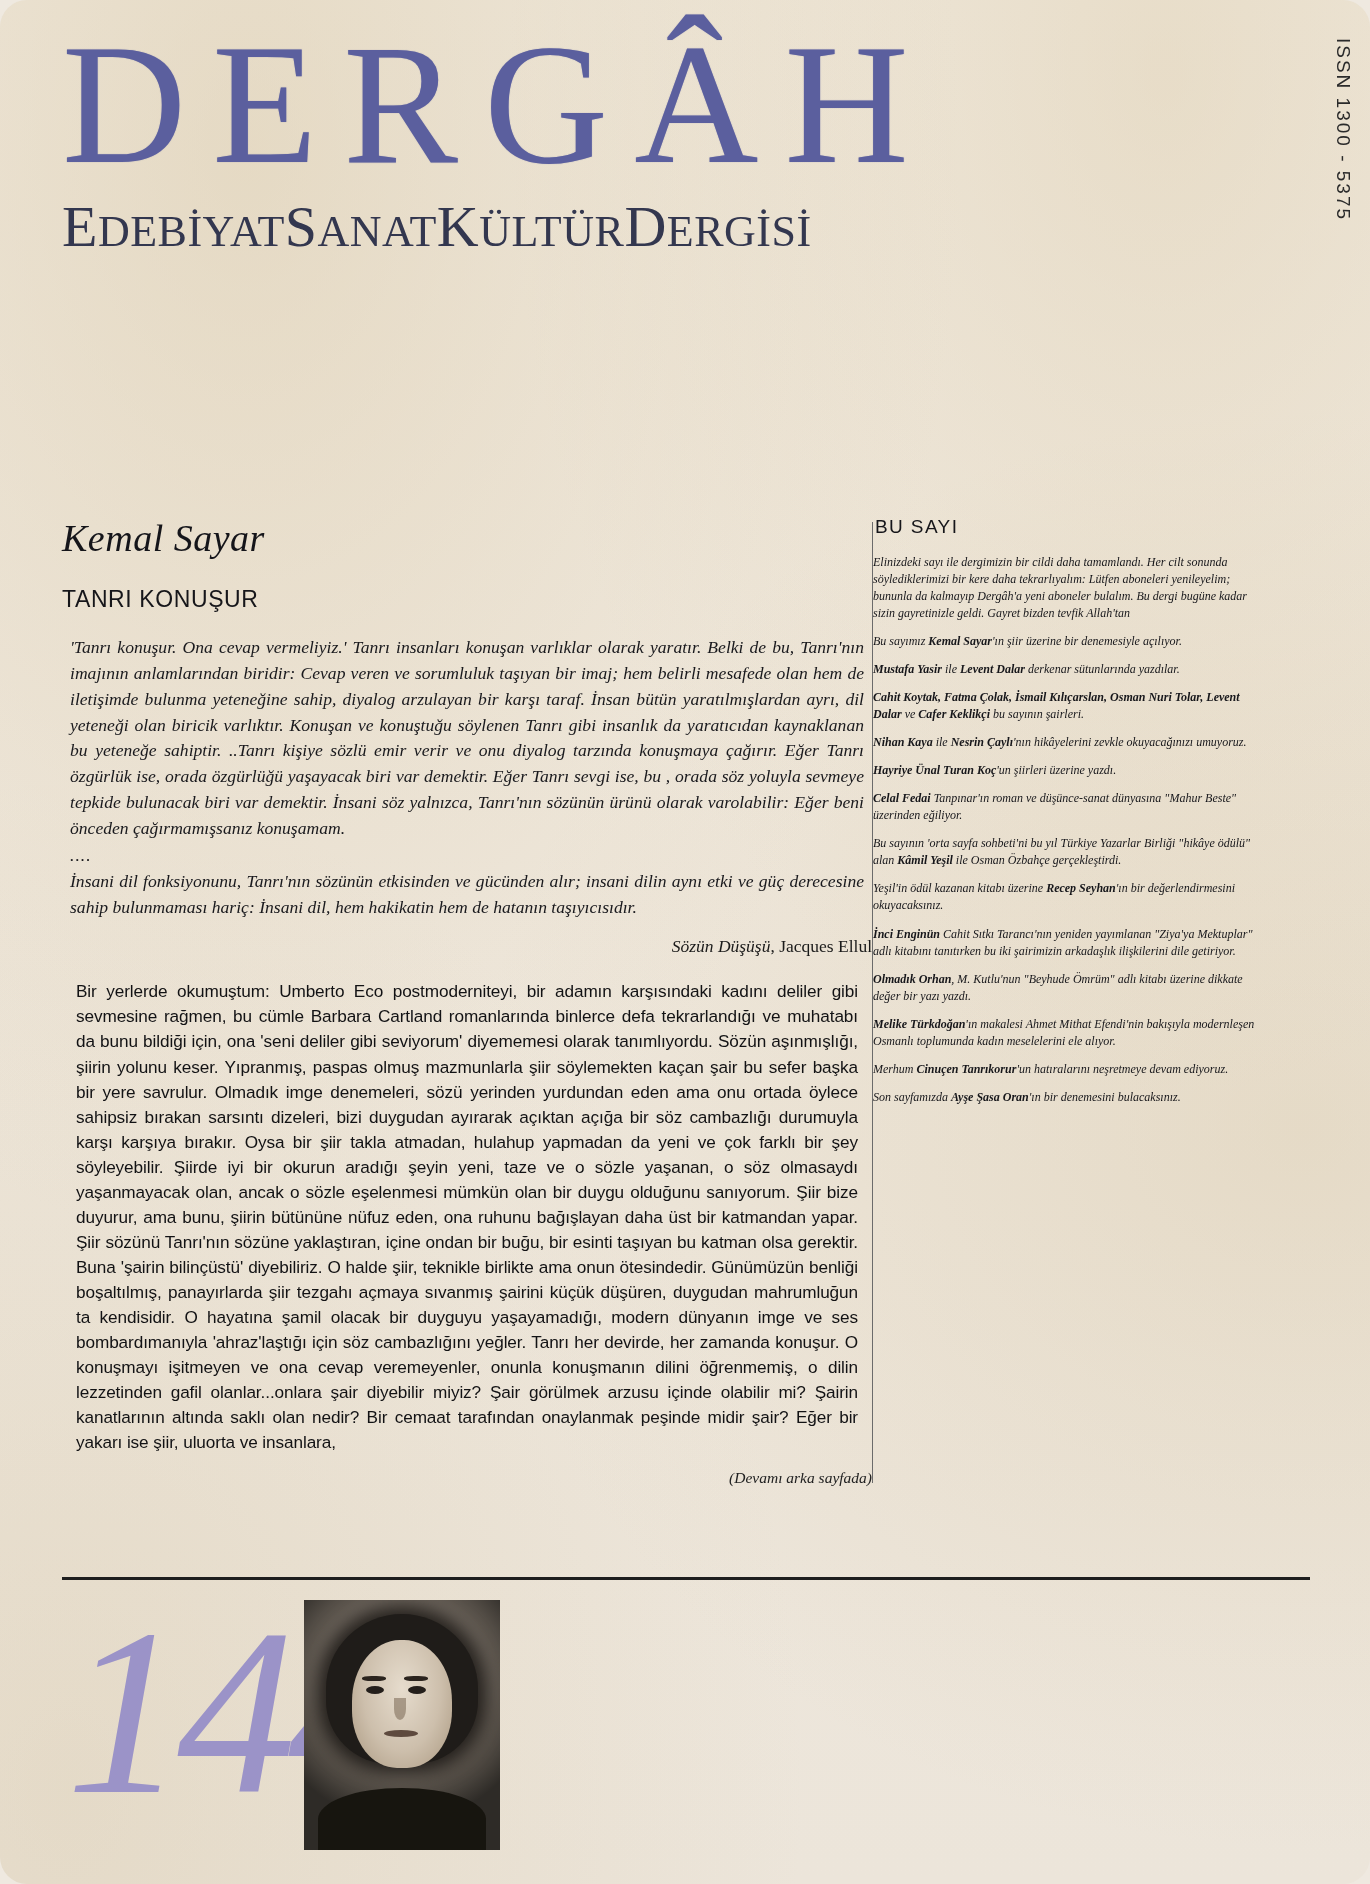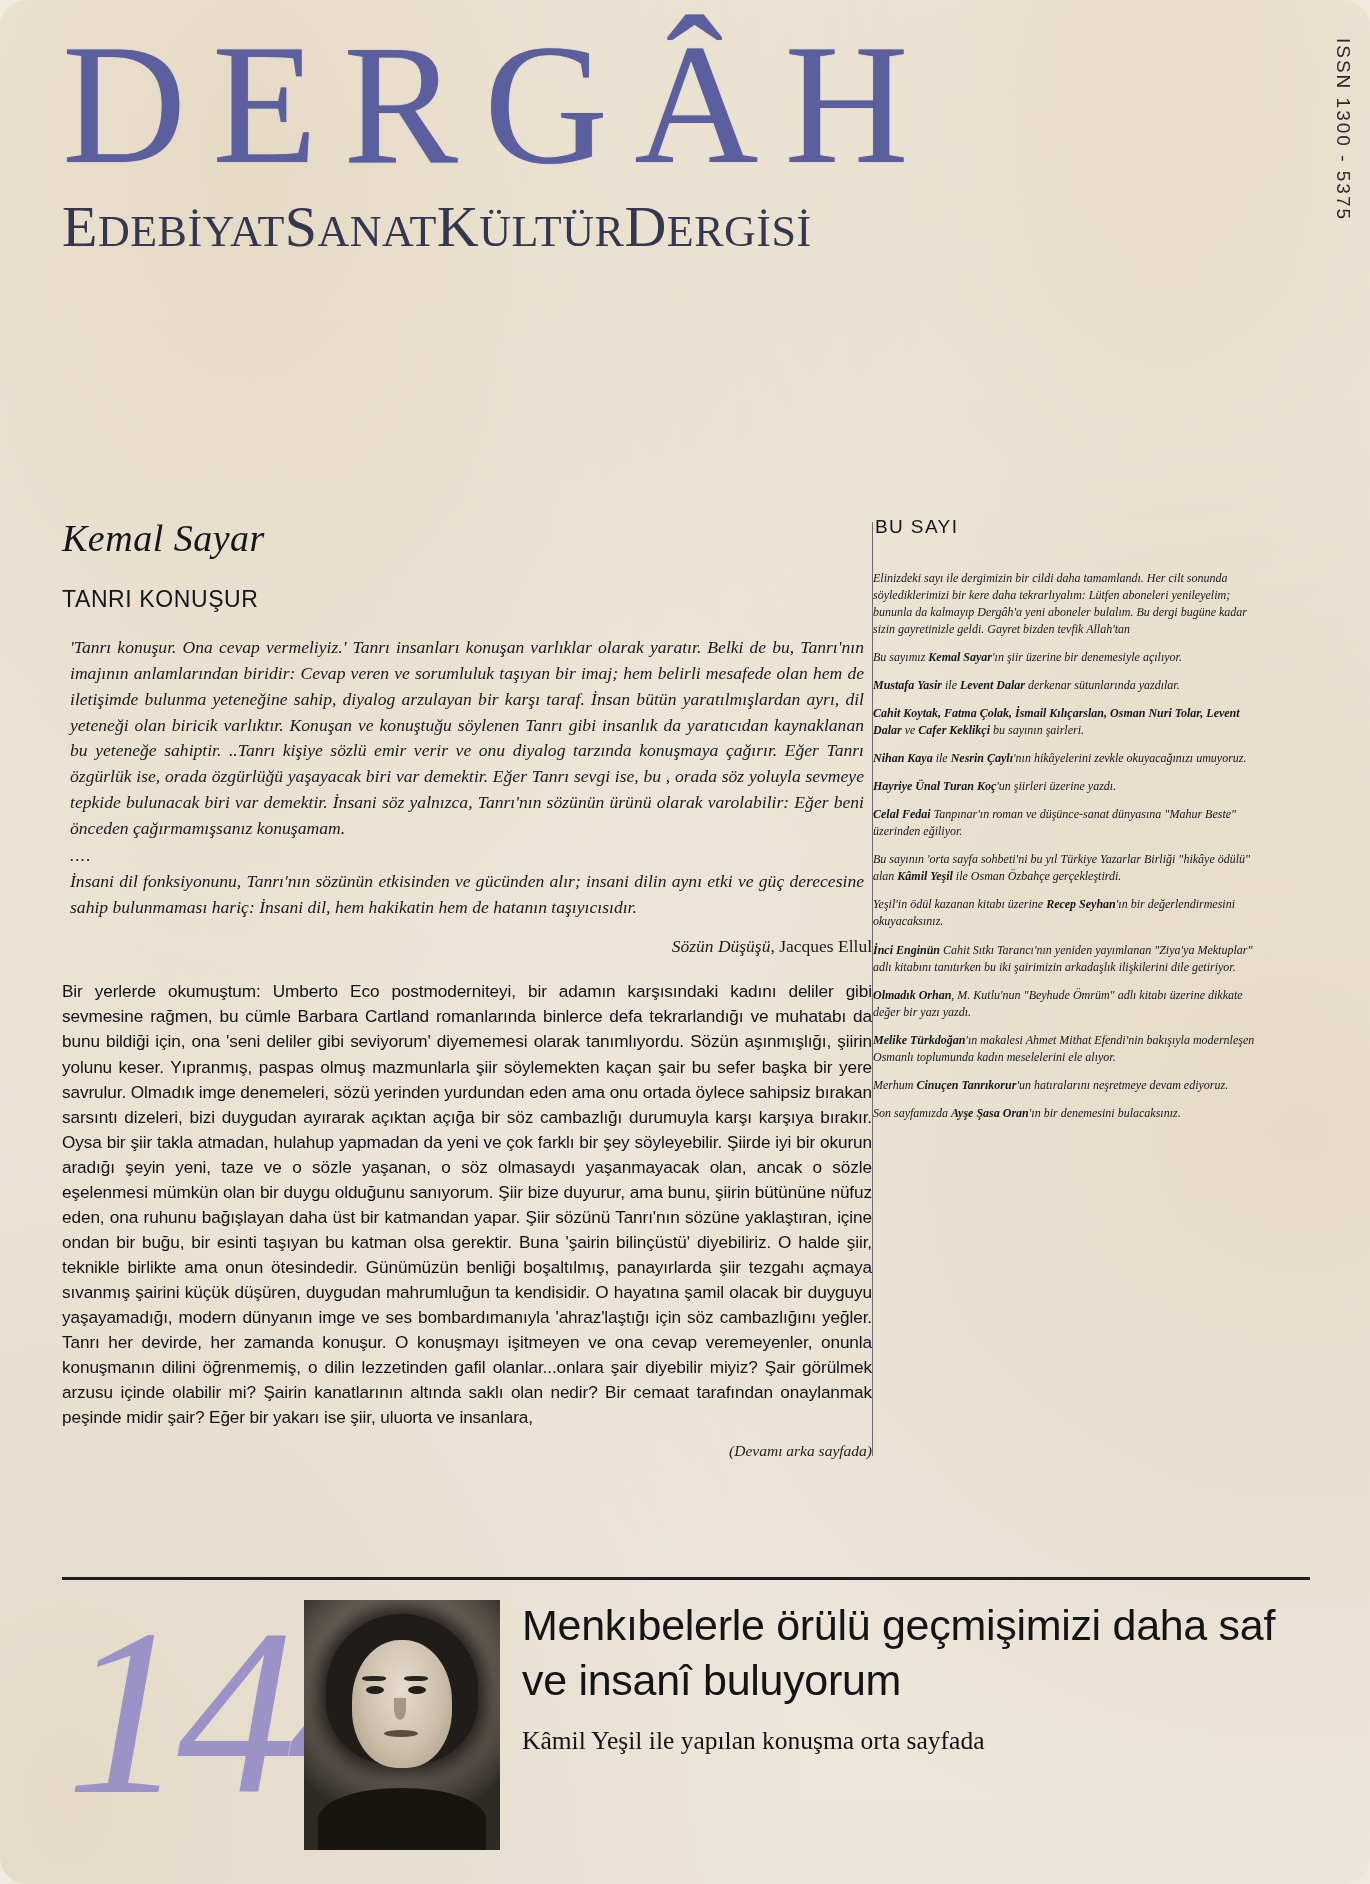"BU SAYI" .bu-sayi-head { margin: 0 0 32px 2px -> 0 0 16px 2px }
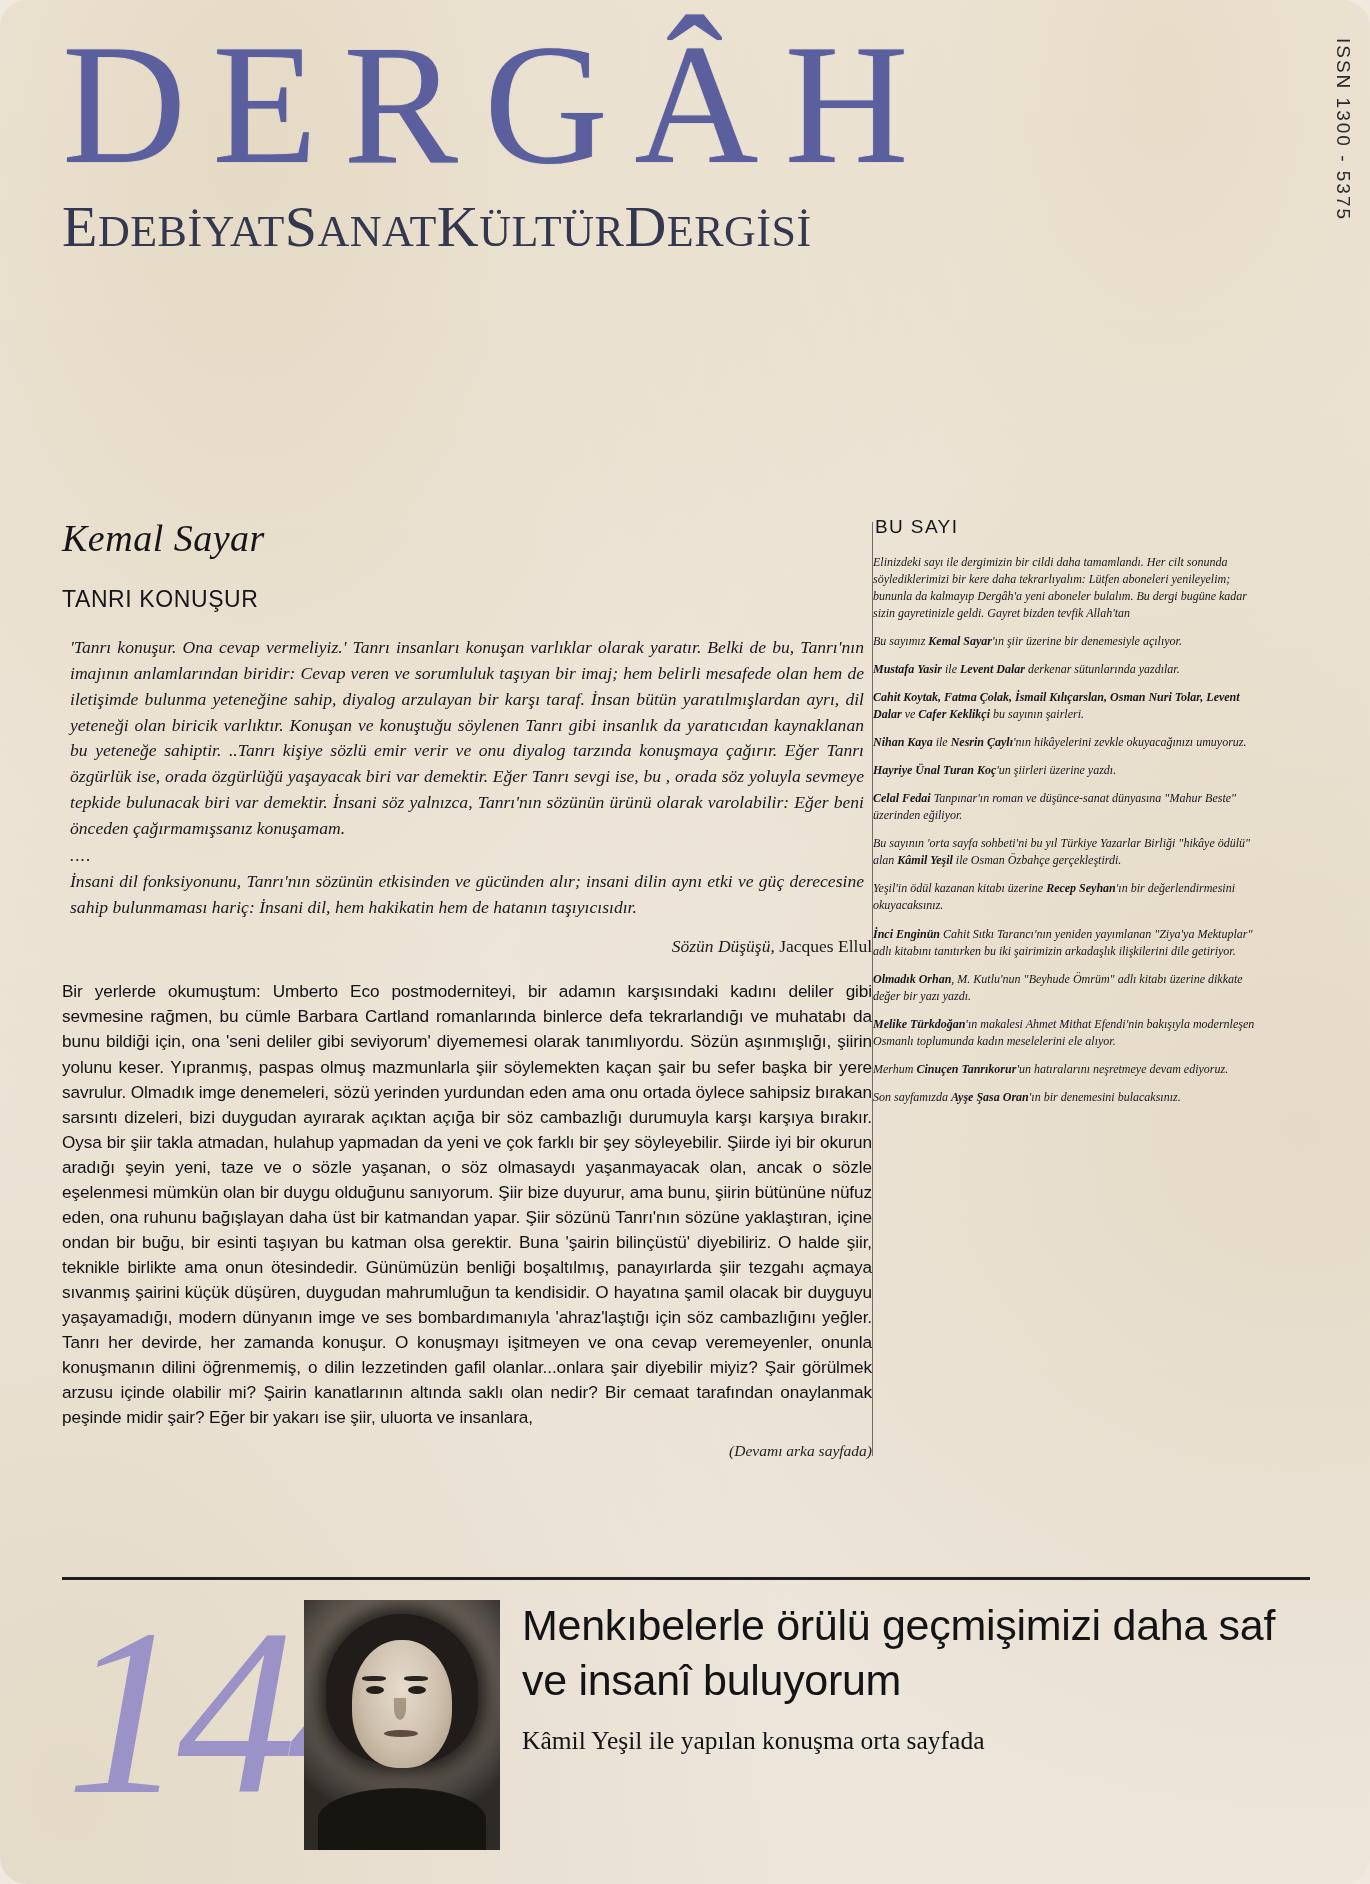"Bir yerlerde okumuştum: Umberto Eco" .body-text p { margin: 0 -> 14px }
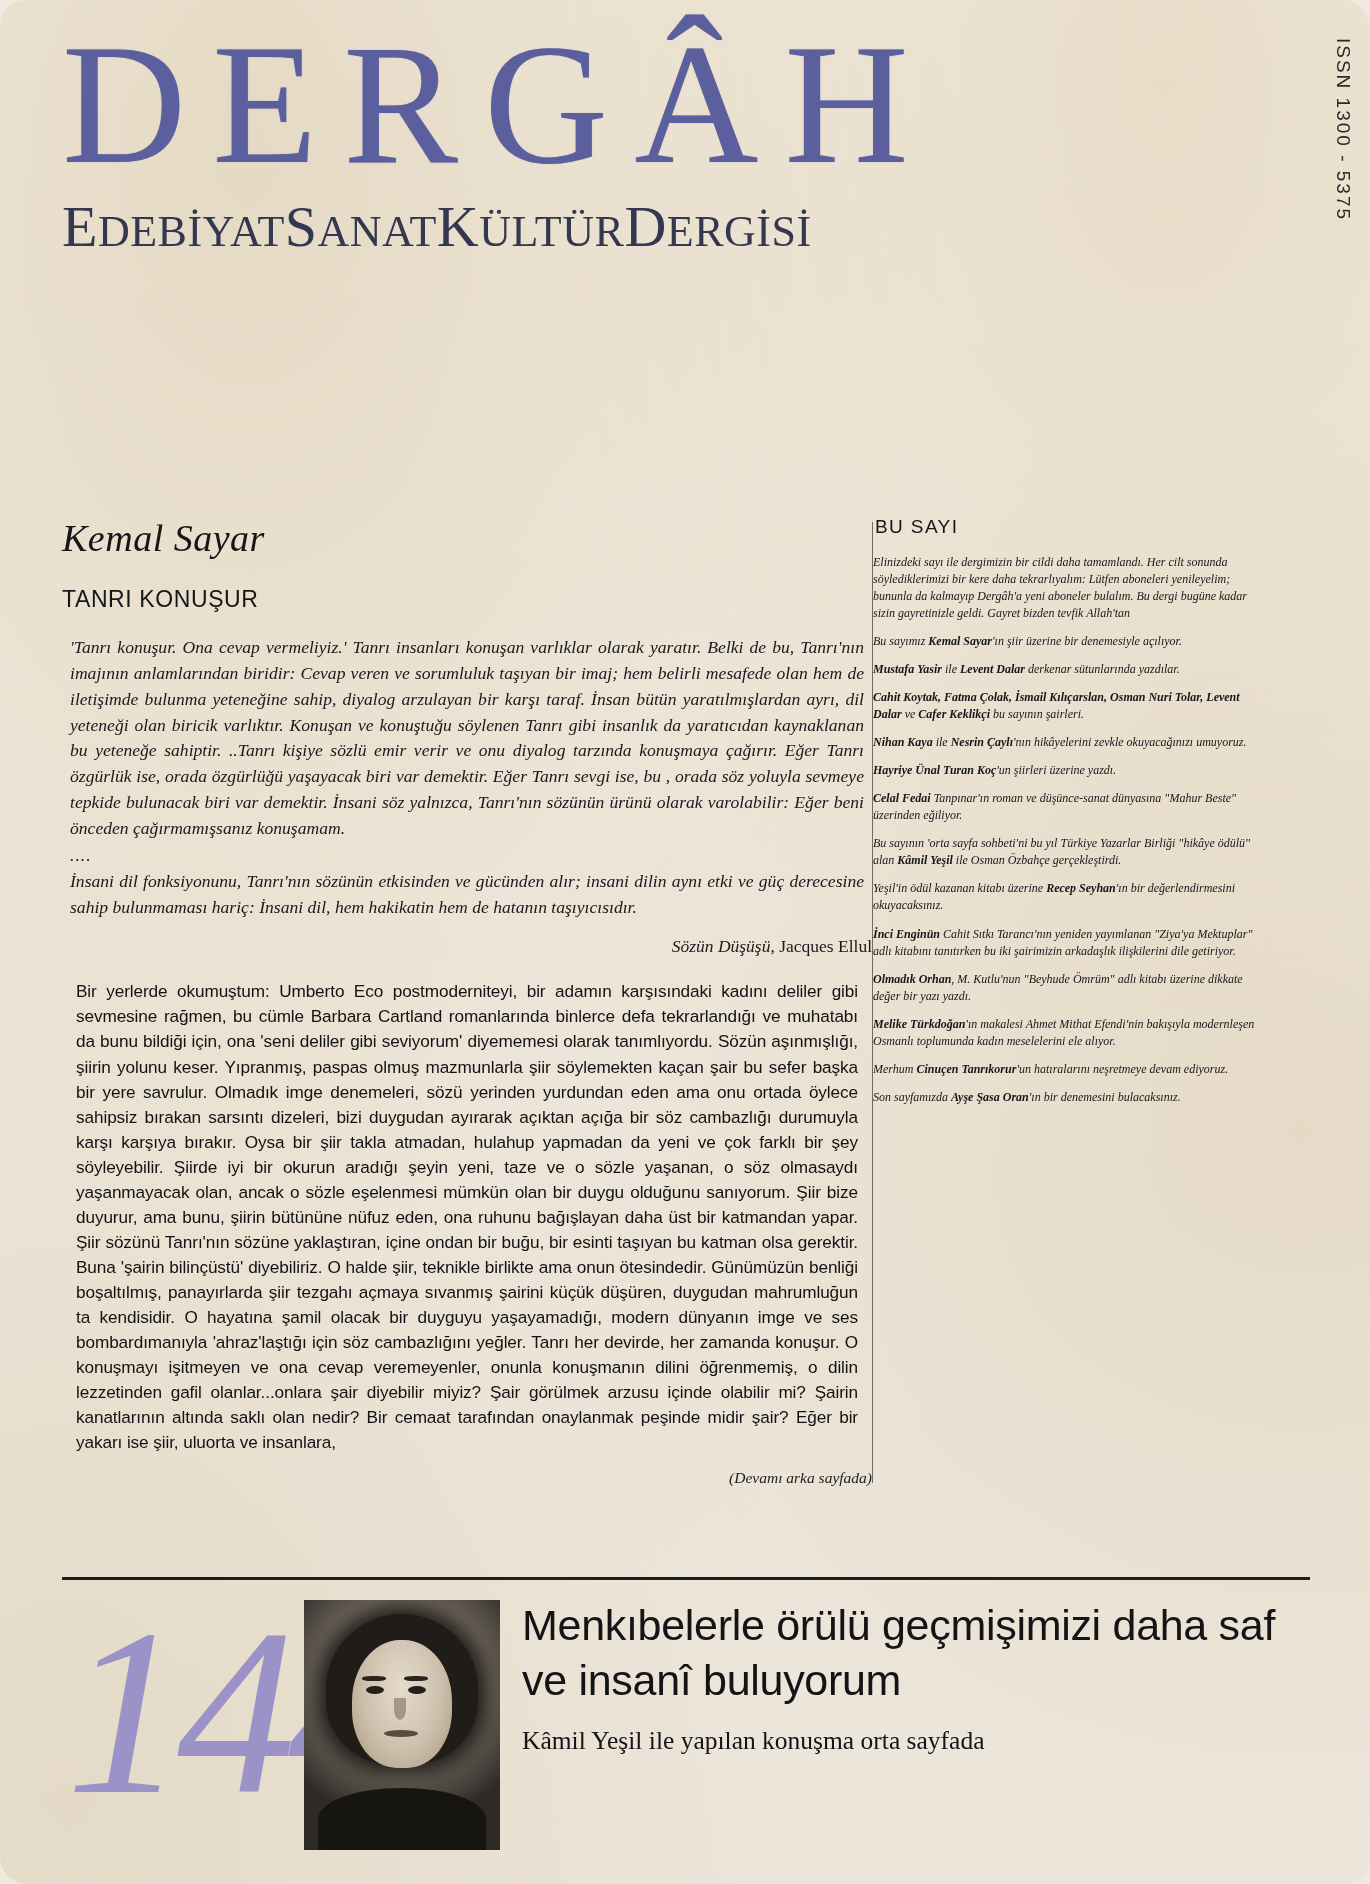"Menkıbelerle örülü geçmişimizi daha saf" div.banner-text { html: <div> <div>Menkıbelerle örülü geçmişimizi daha saf ve insanî buluyorum</div> <div>Kâmil Yeşil ile yapılan konuşma orta sayfada</div> </div> -> none }
